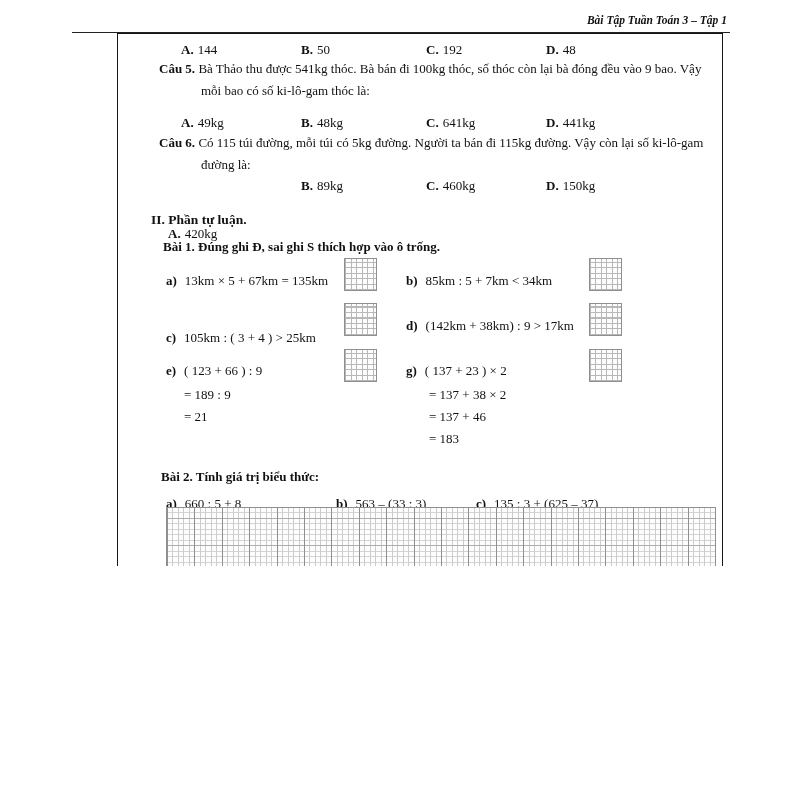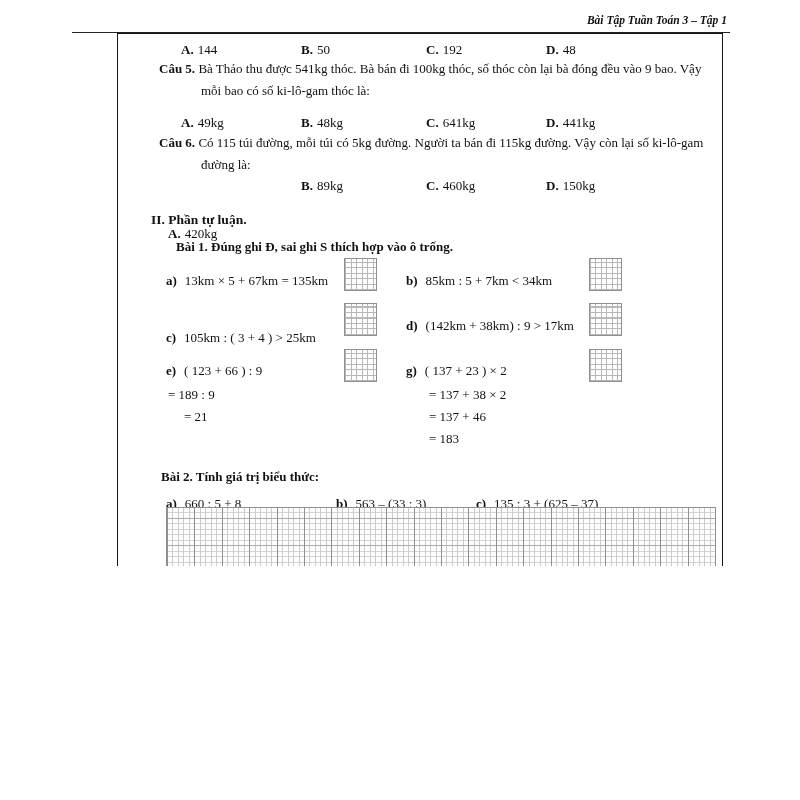"Bài 1. Đúng ghi Đ," span.abs { left: 58px -> 45px }
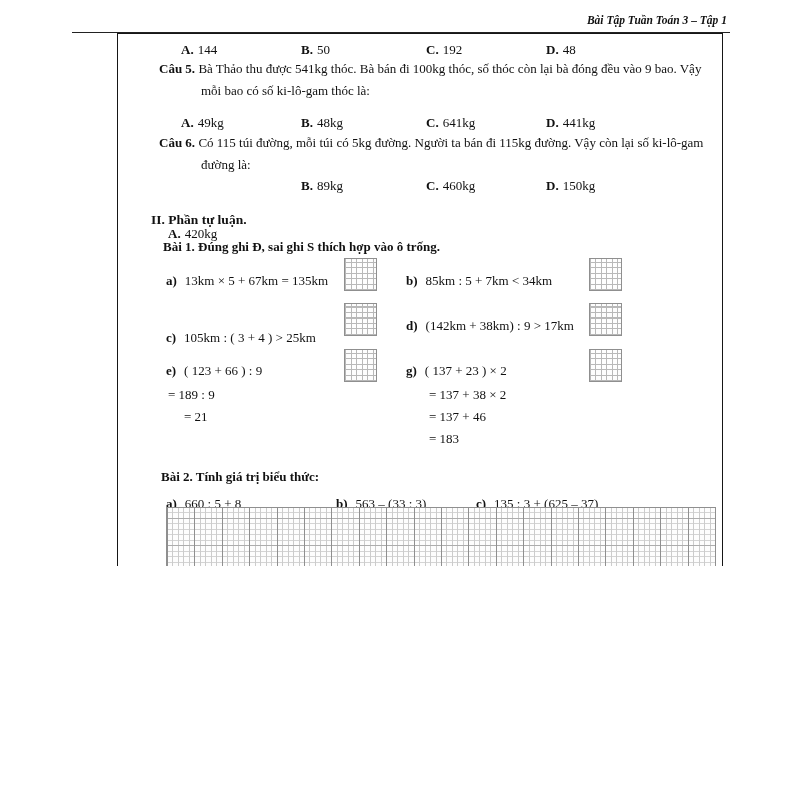"= 189 : 9" span.abs { left: 50px -> 66px }
